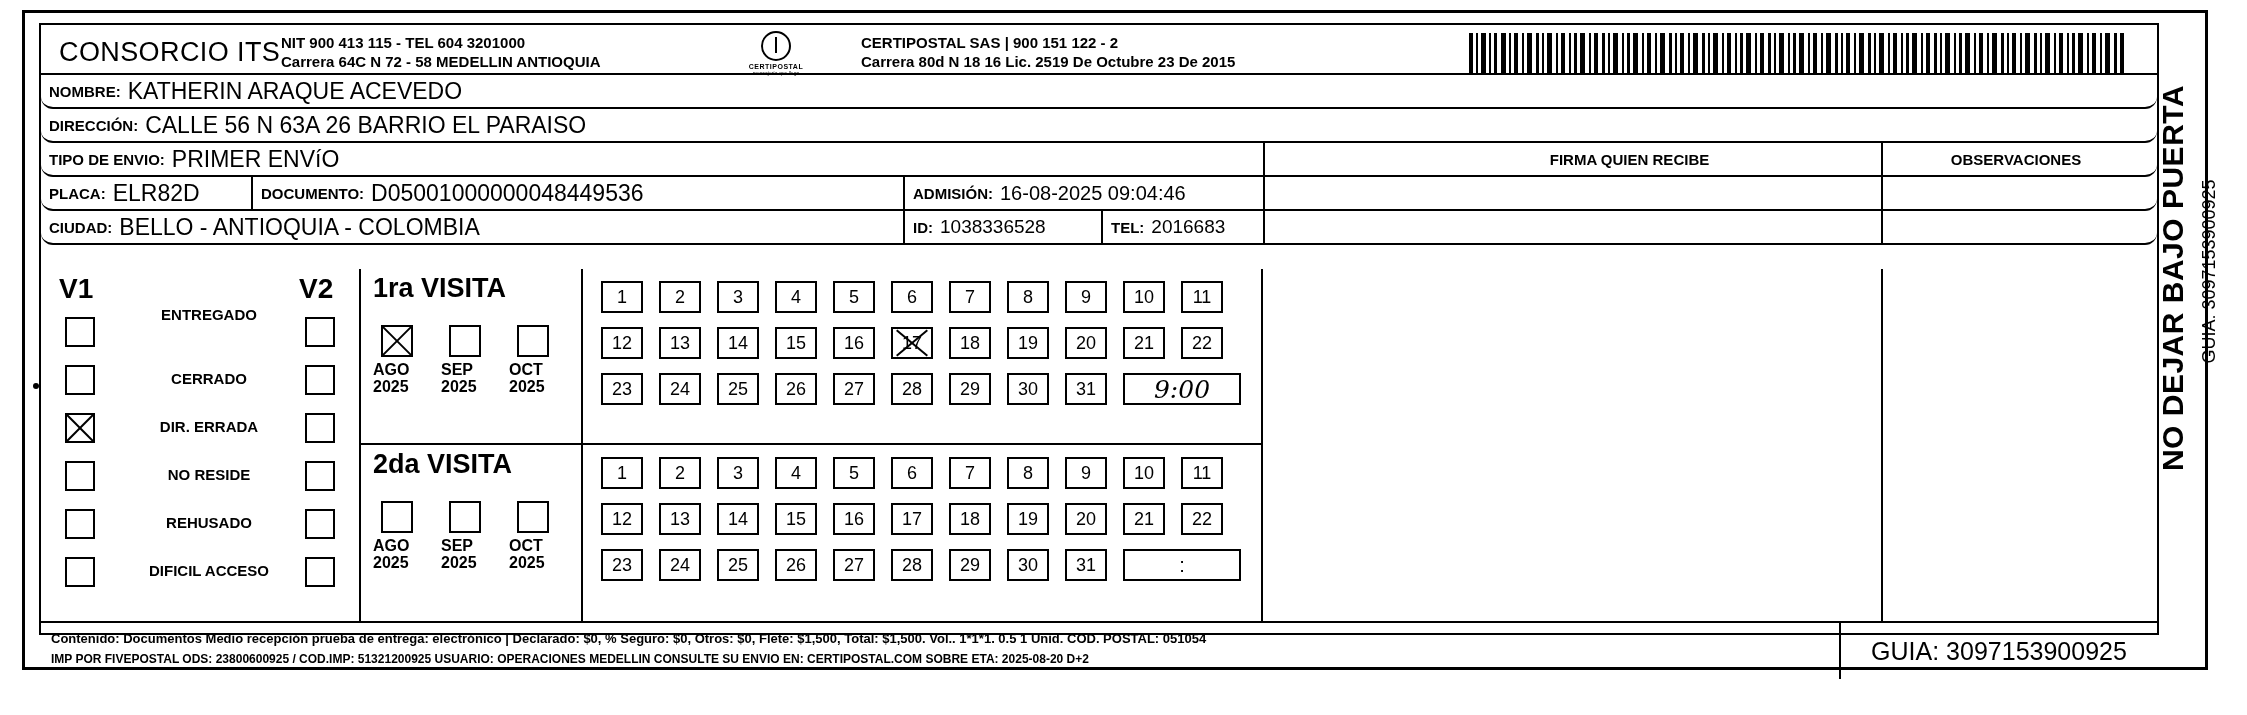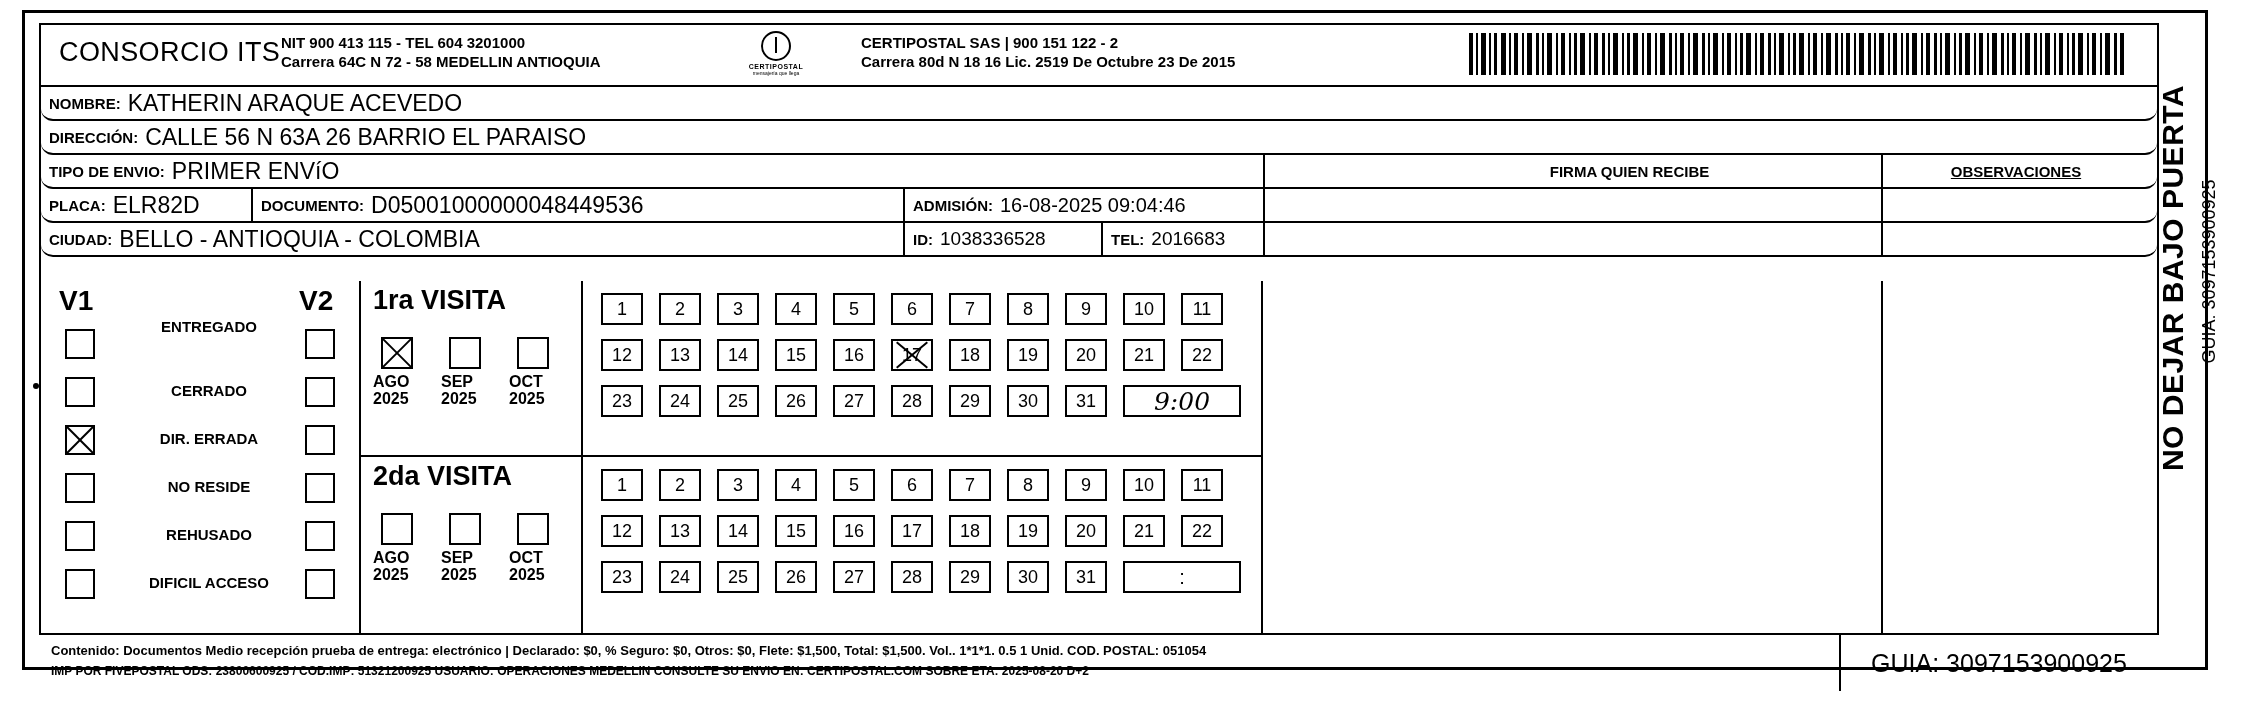"CONSORCIO ITS" .header { height: 62px -> 50px }
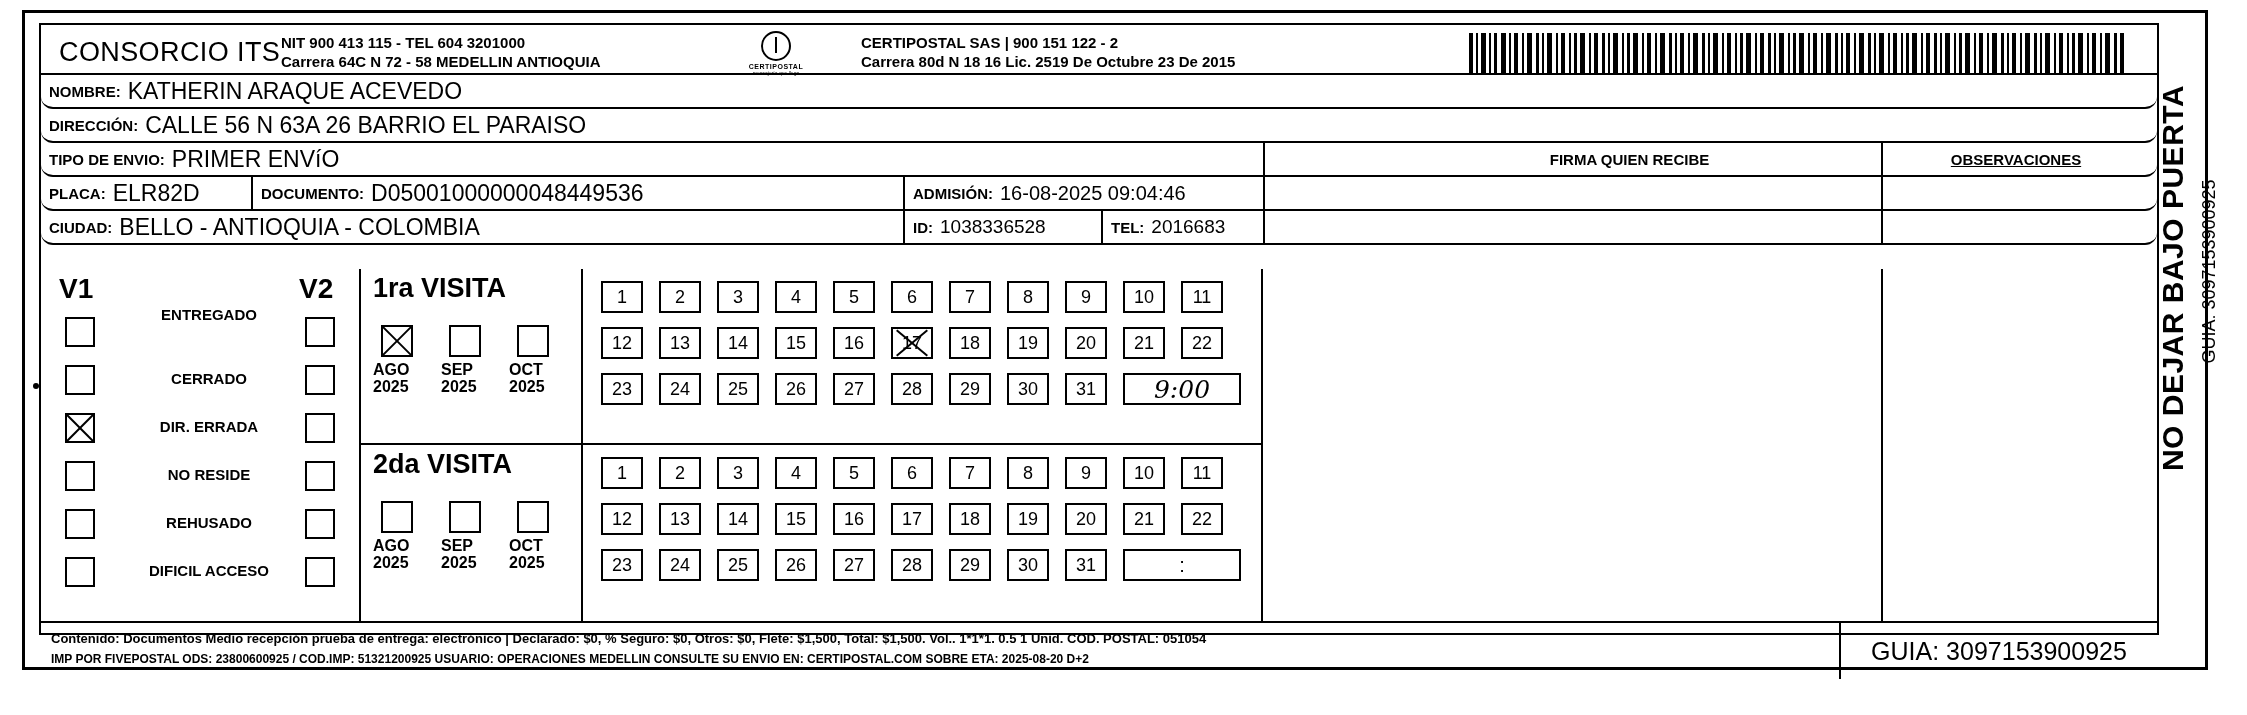"OBSERVACIONES" div.cell { text-decoration: underline -> none }
